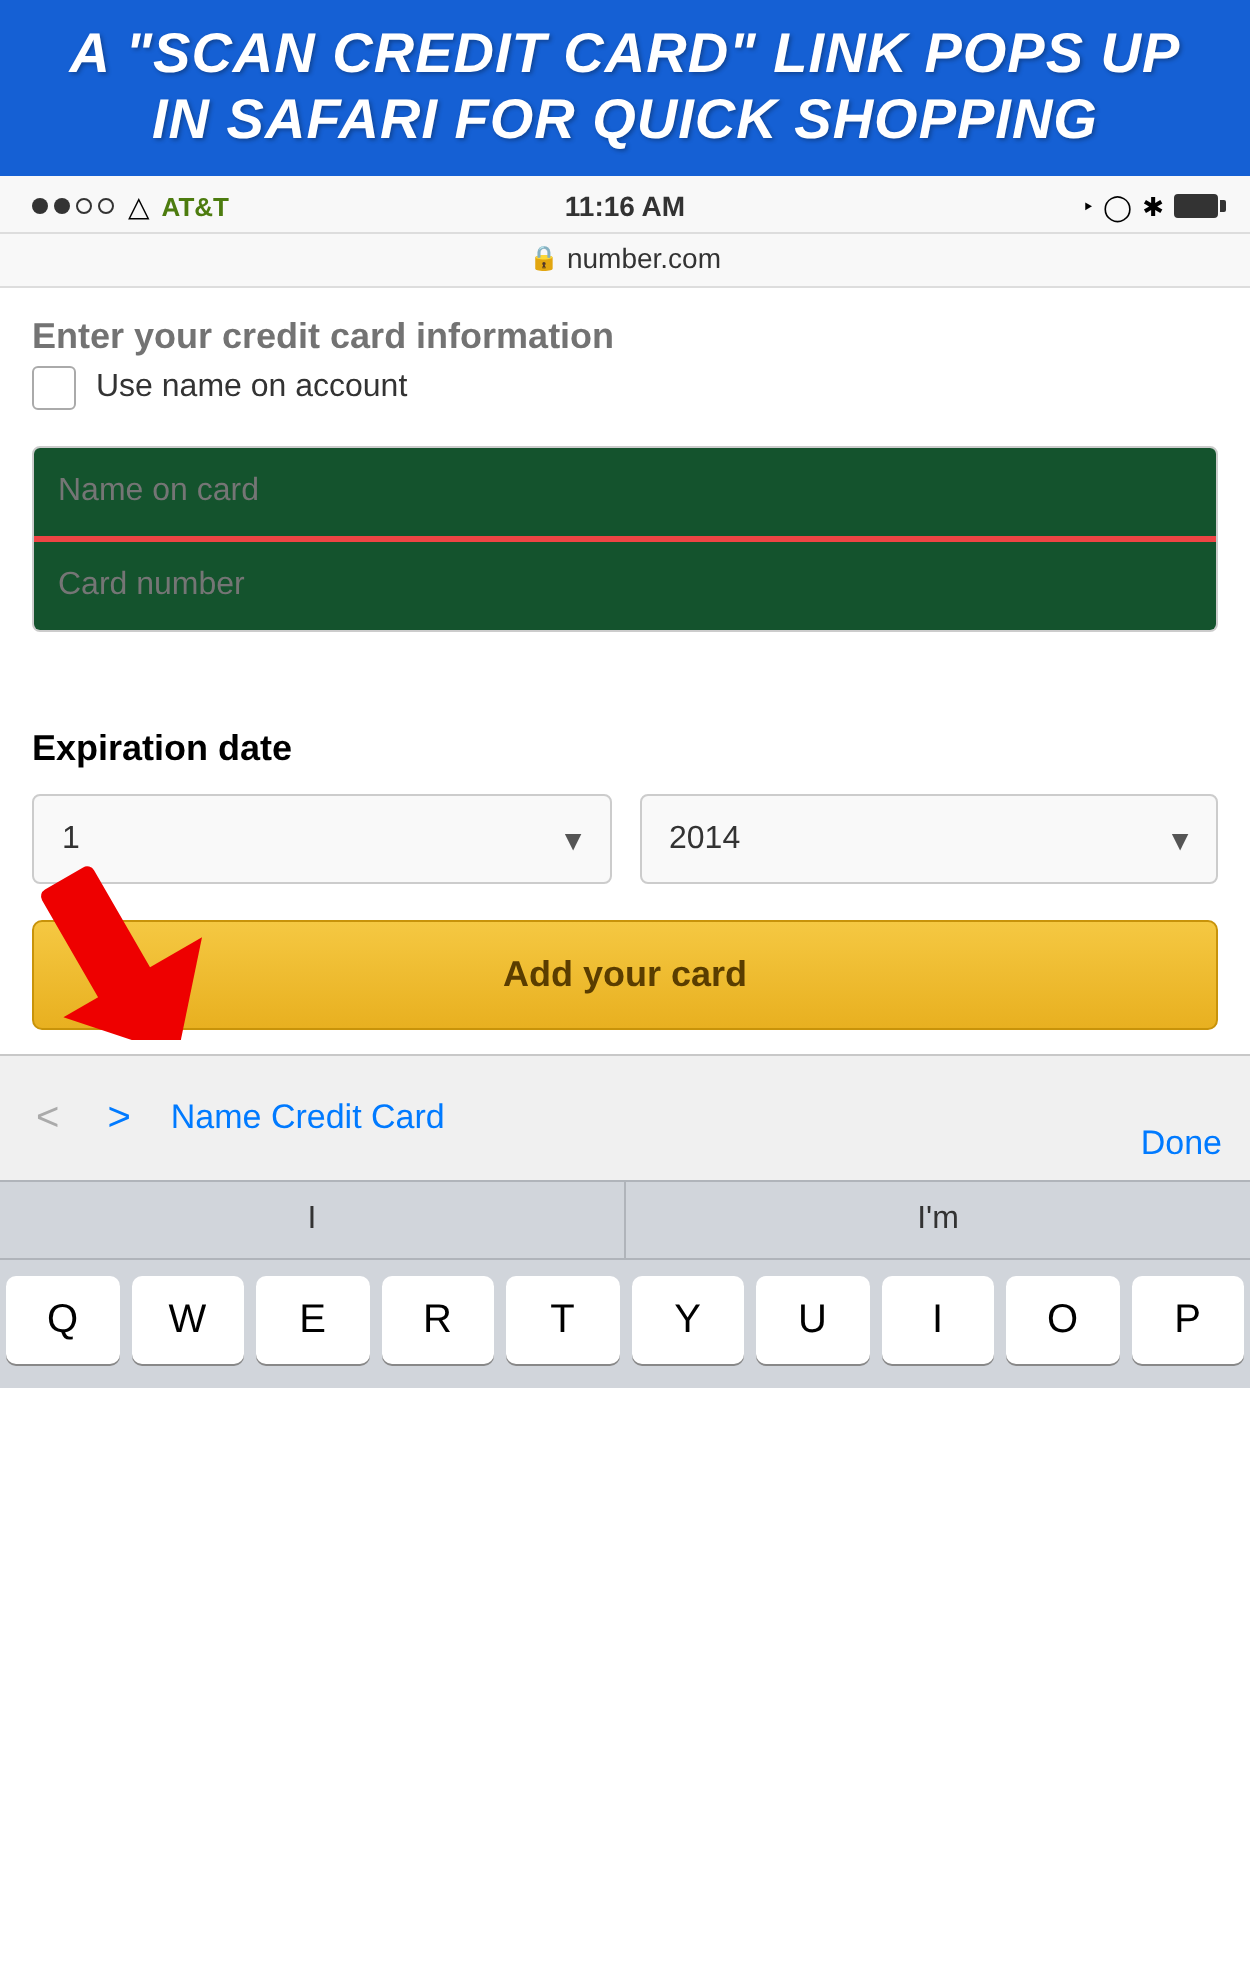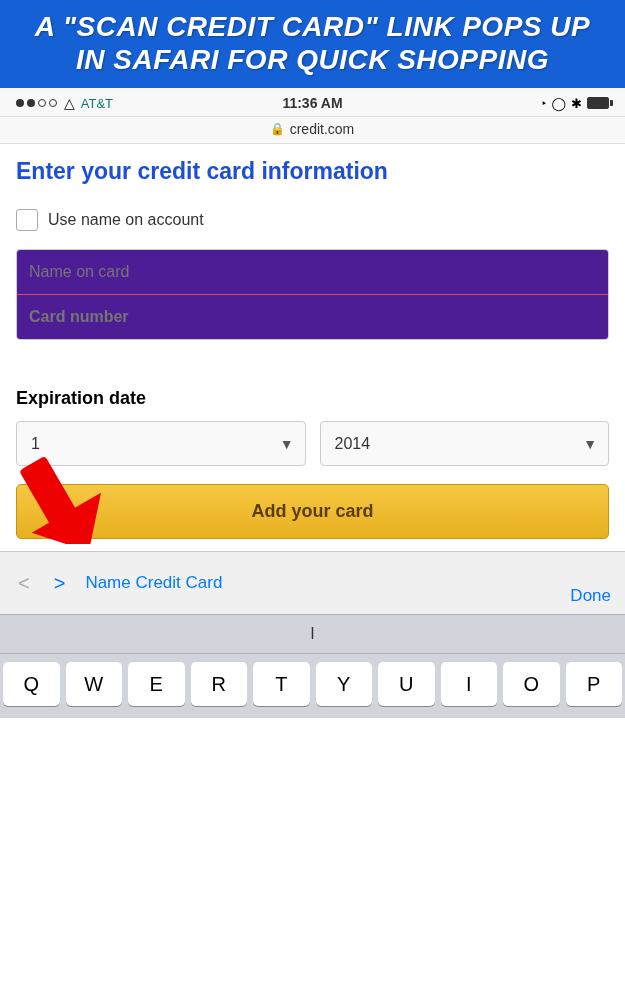"AT&T" .carrier { color: #0f766e -> #4d7c0f; font-weight: 400 -> 700 }
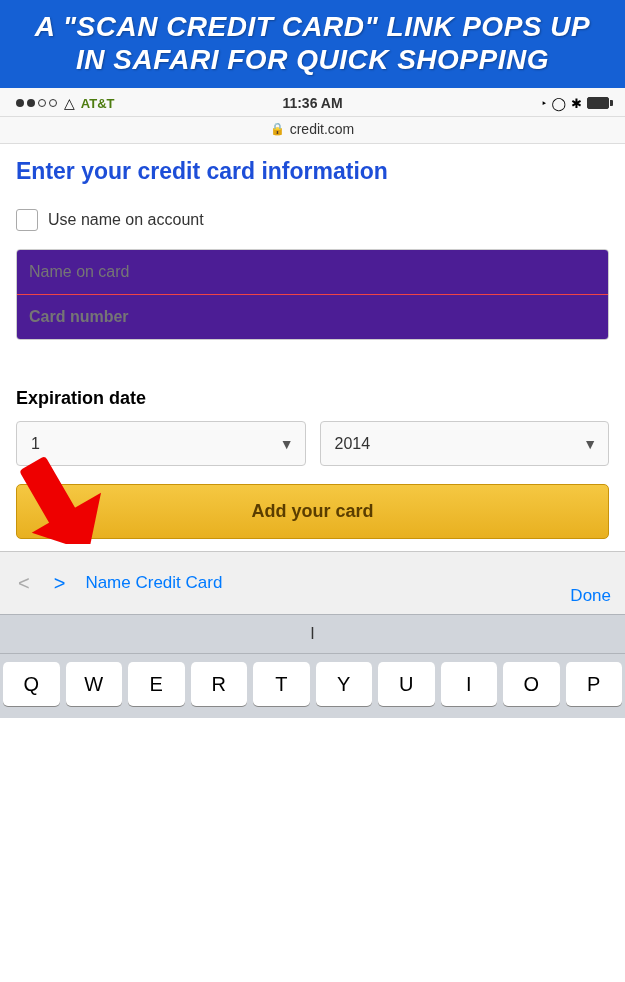"11:36 AM" div.time { text: 11:36 -> 11:16 }
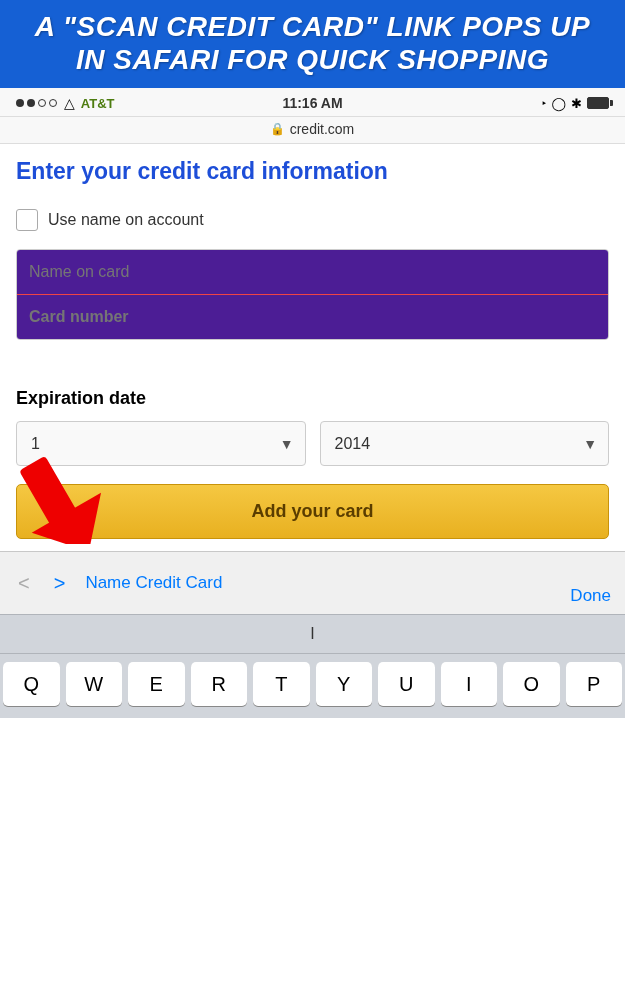"credit.com" span { text: credit.com -> number.com }
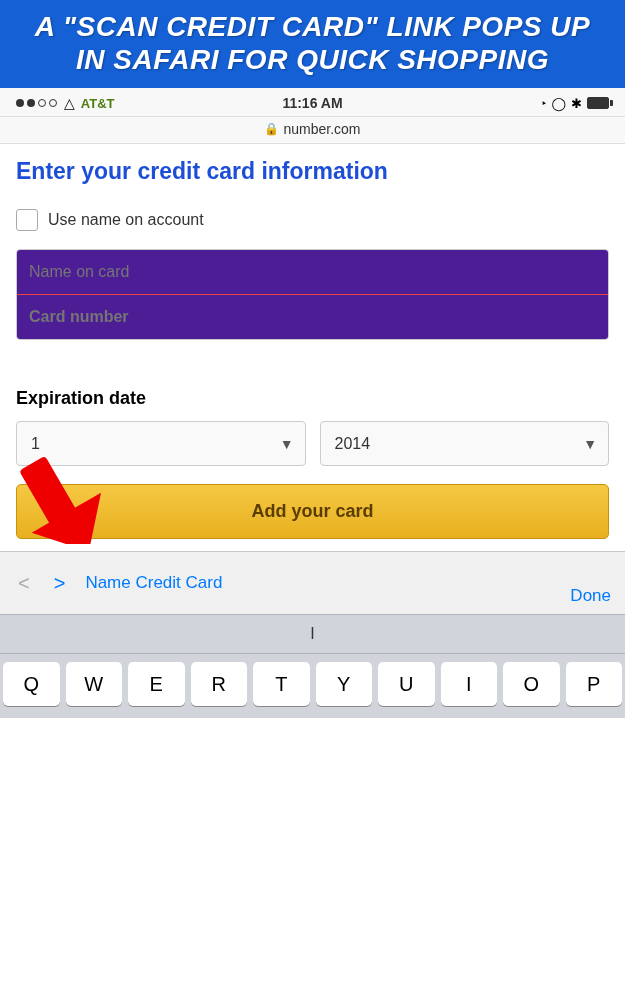"Enter your credit card information" .section-title { color: #1d4ed8 -> #737373; font-size: 23px -> 18px; margin-bottom: 24px -> 4px }
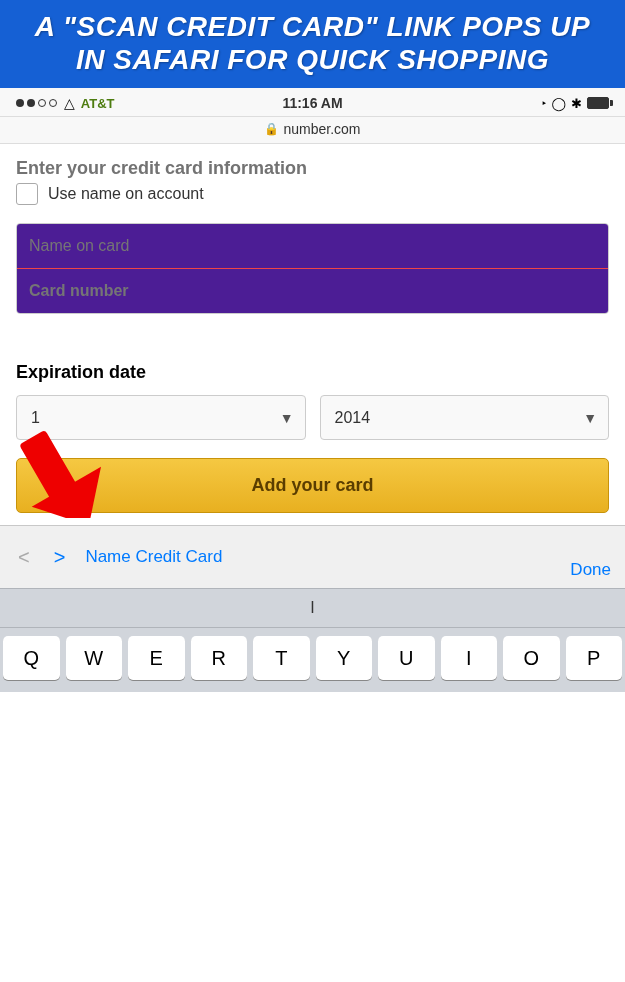"Name on card" .input-field { background: #4c1d95 -> #14532d }
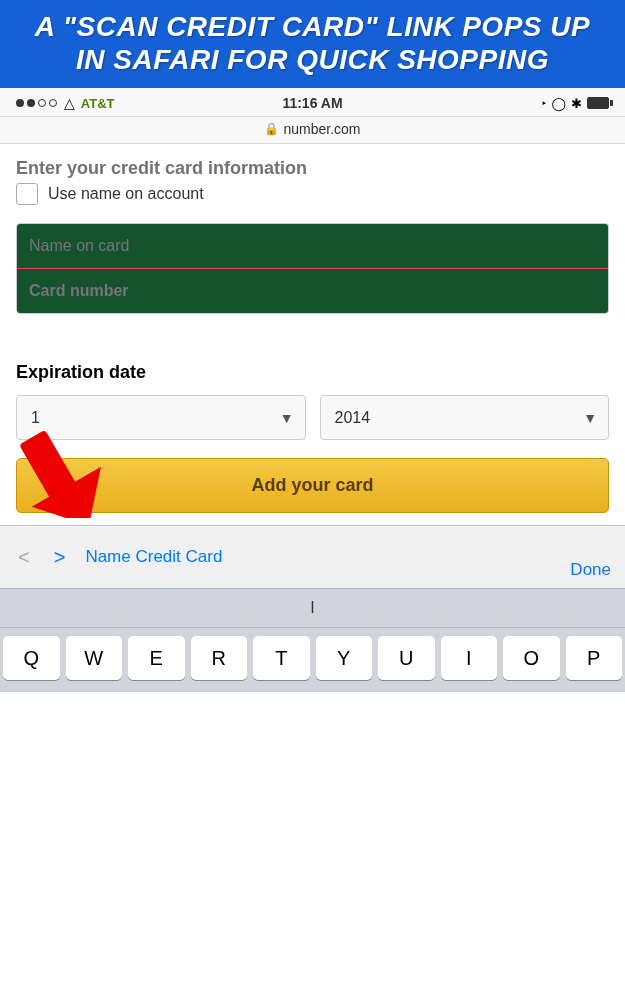"Card number" .input-field + .input-field { border-top: 1px solid #ef4444 -> 3px solid #ef4444; font-weight: bold -> none }
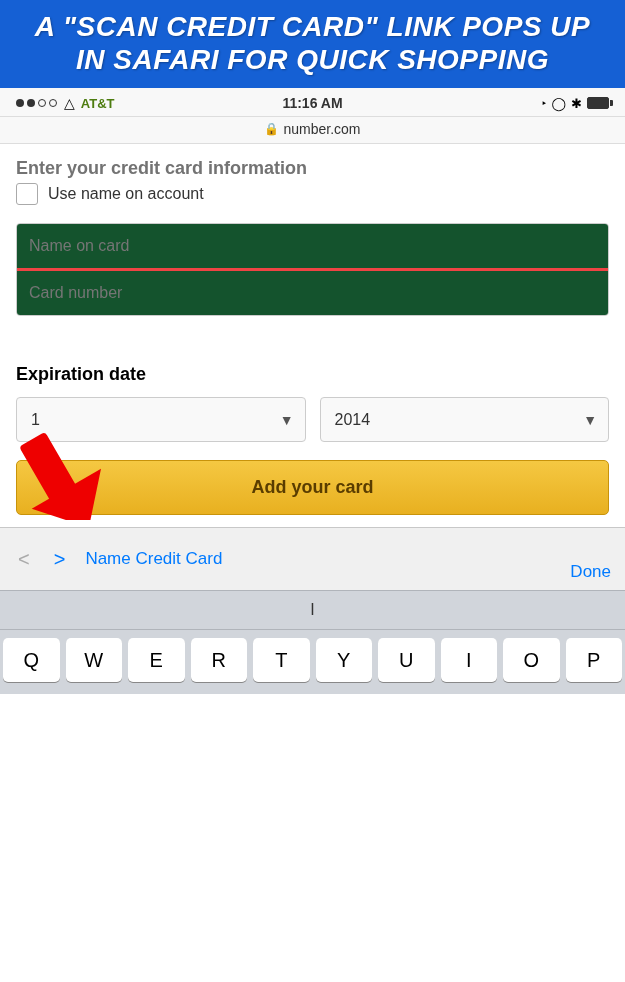"I'm" div.autocomplete-item { html: none -> <div>I'm</div> }
